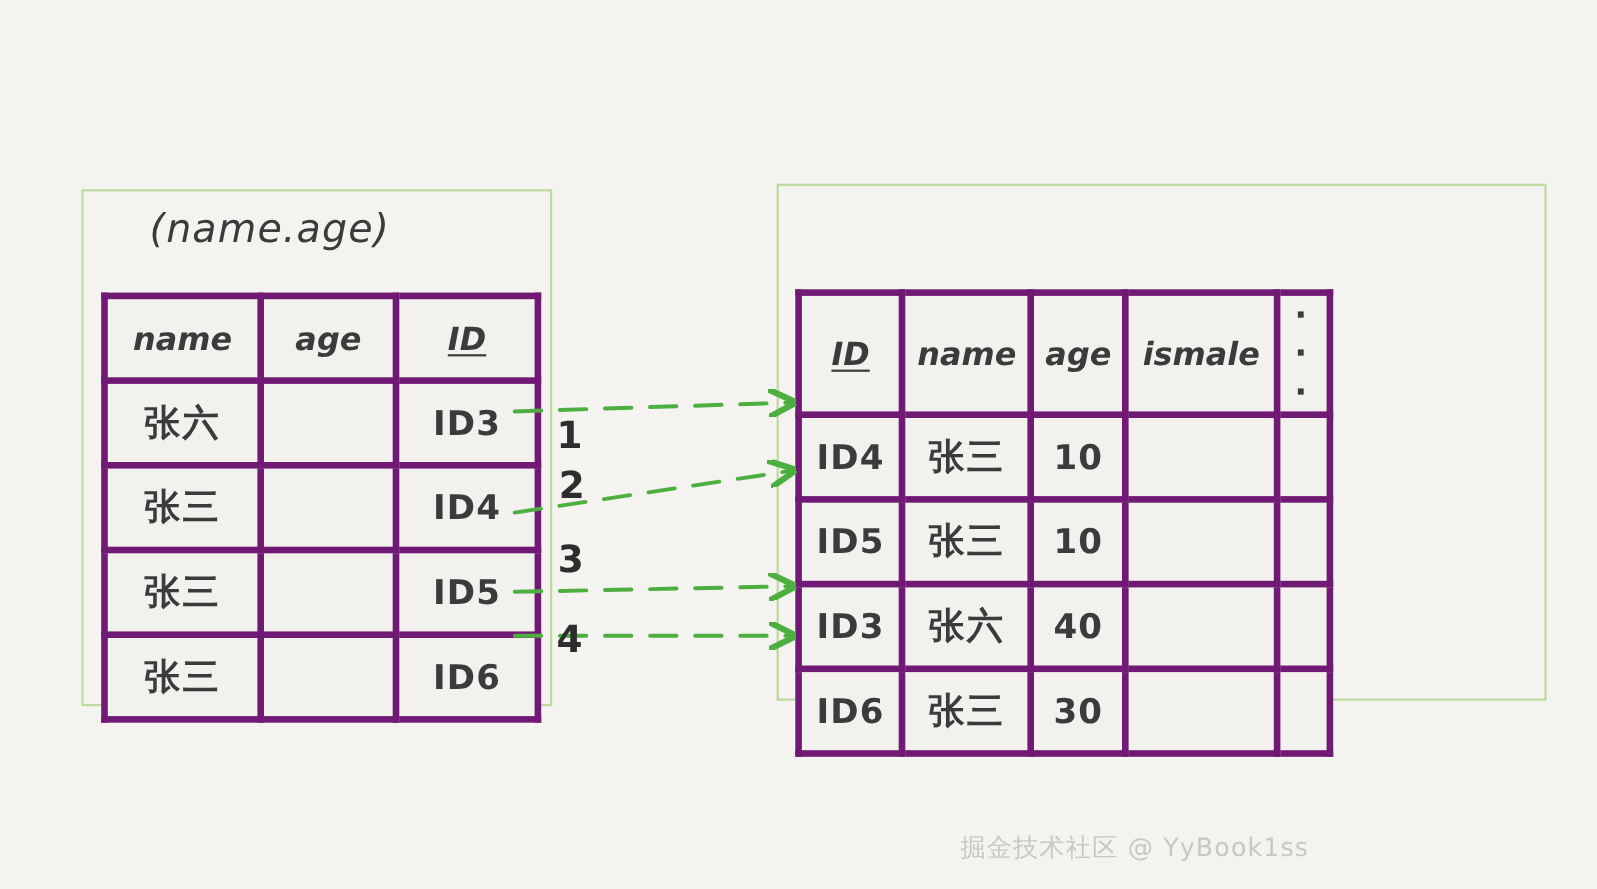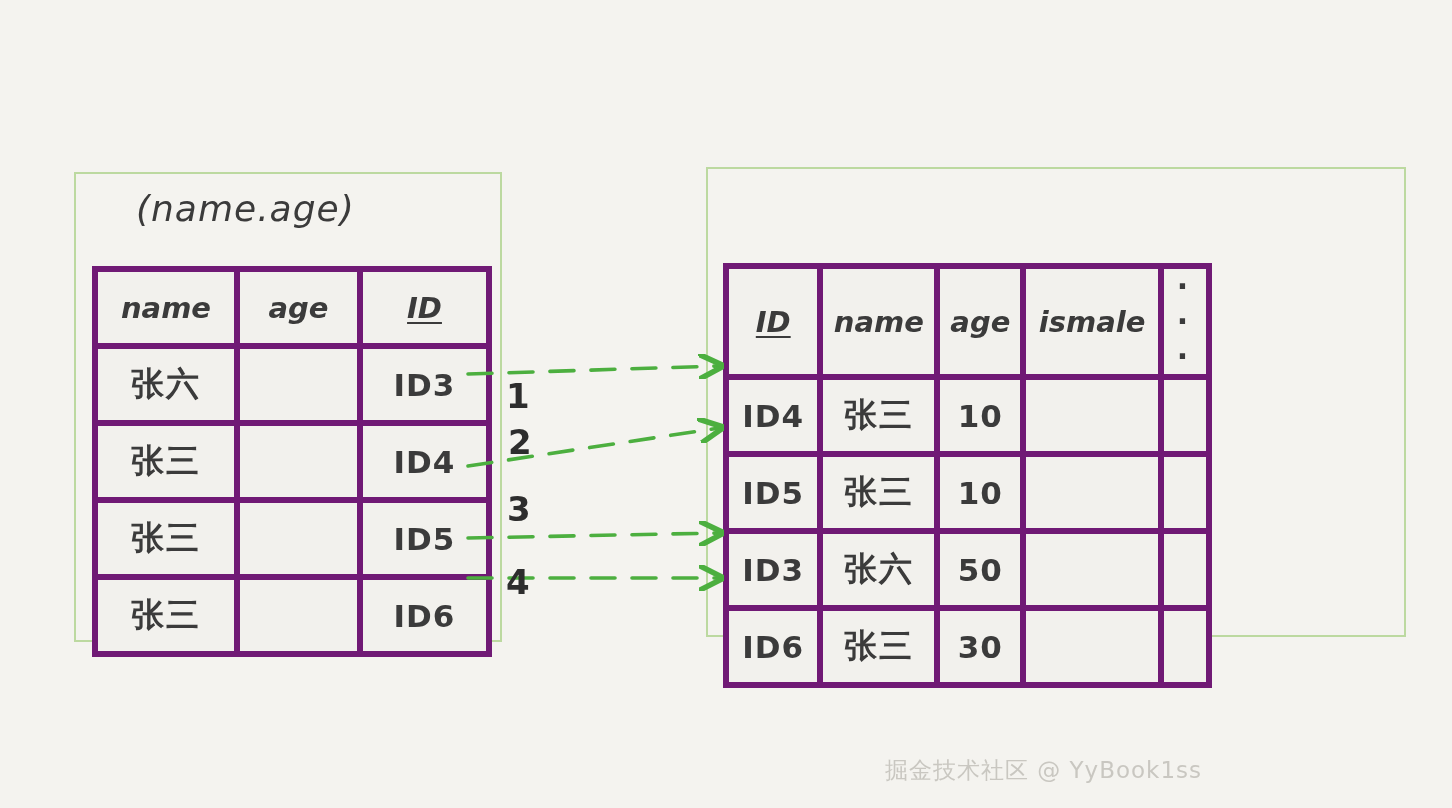"50" td.num { text: 50 -> 40 }
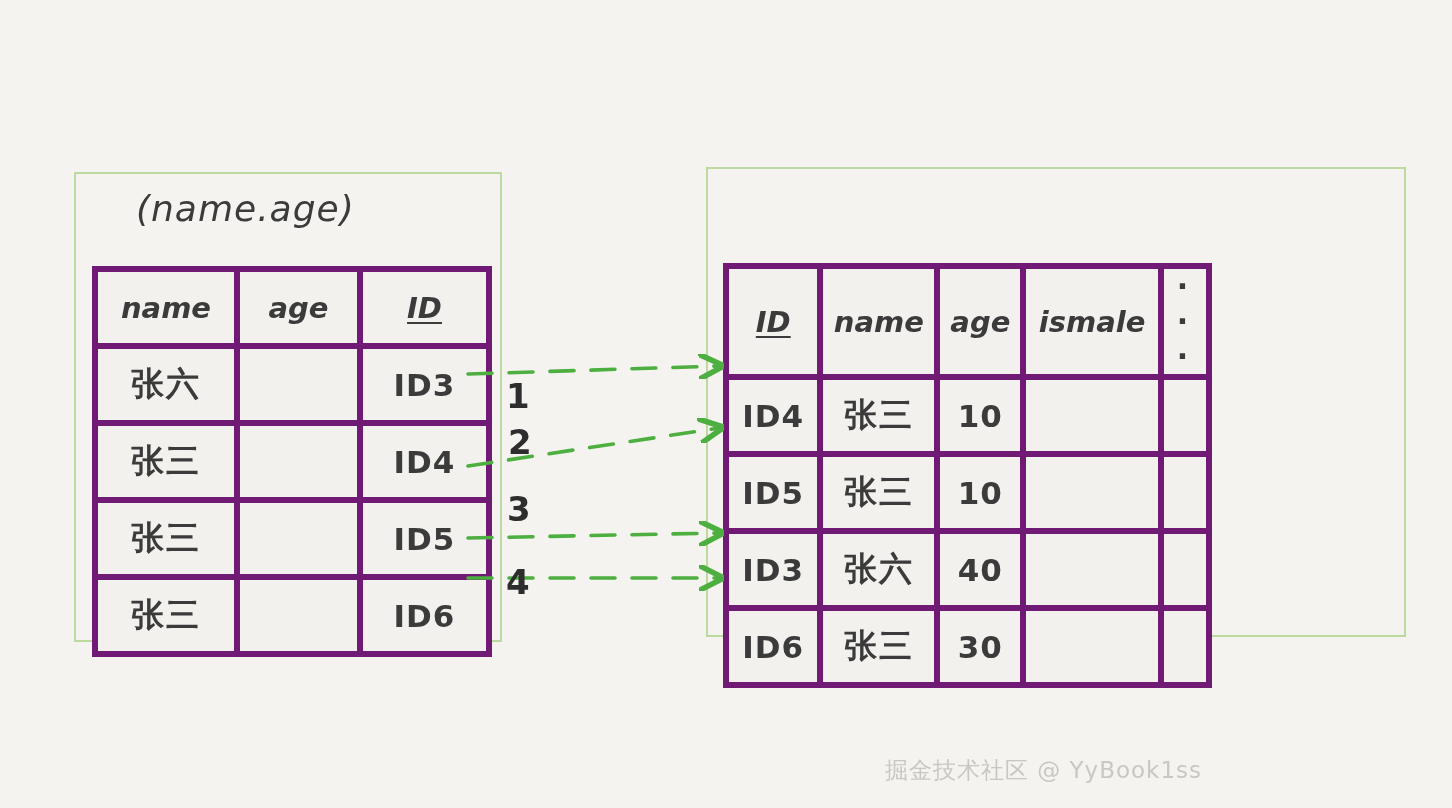"掘金技术社区 @ YyBook1ss" #watermark { right: 10px -> 22px }
